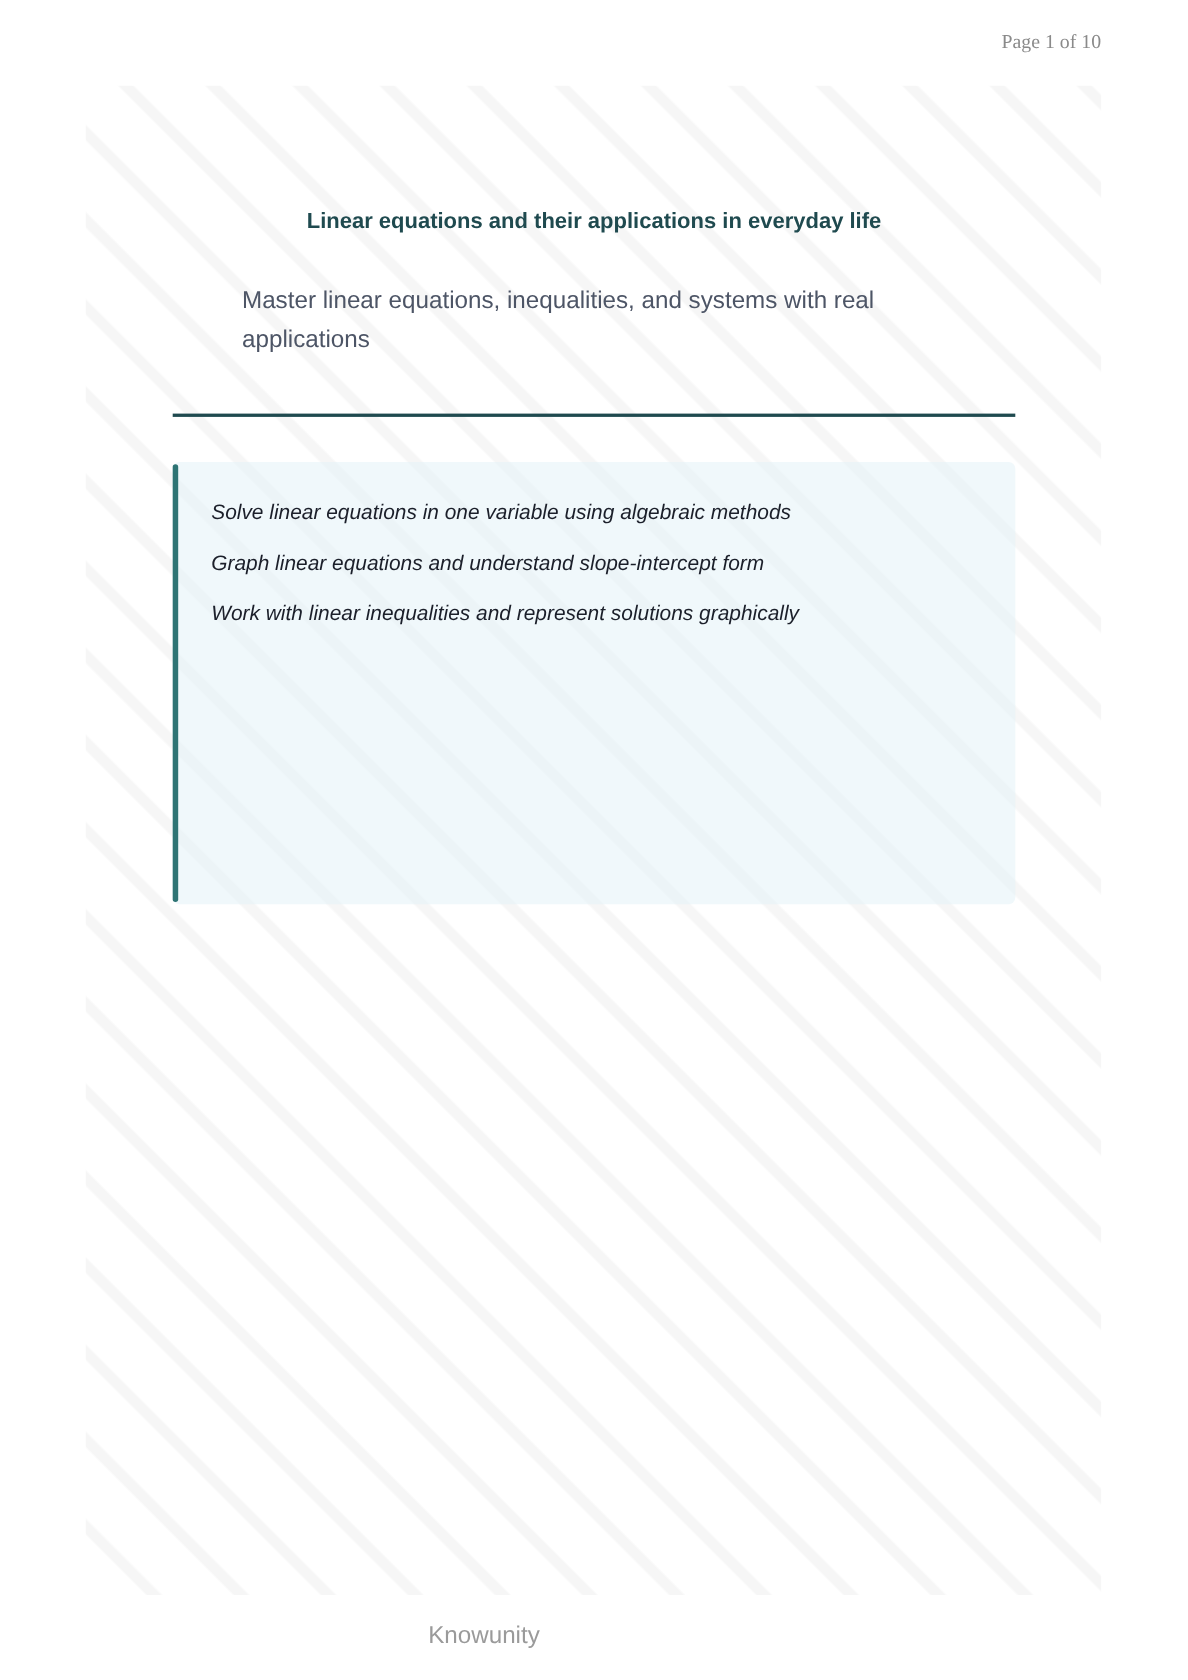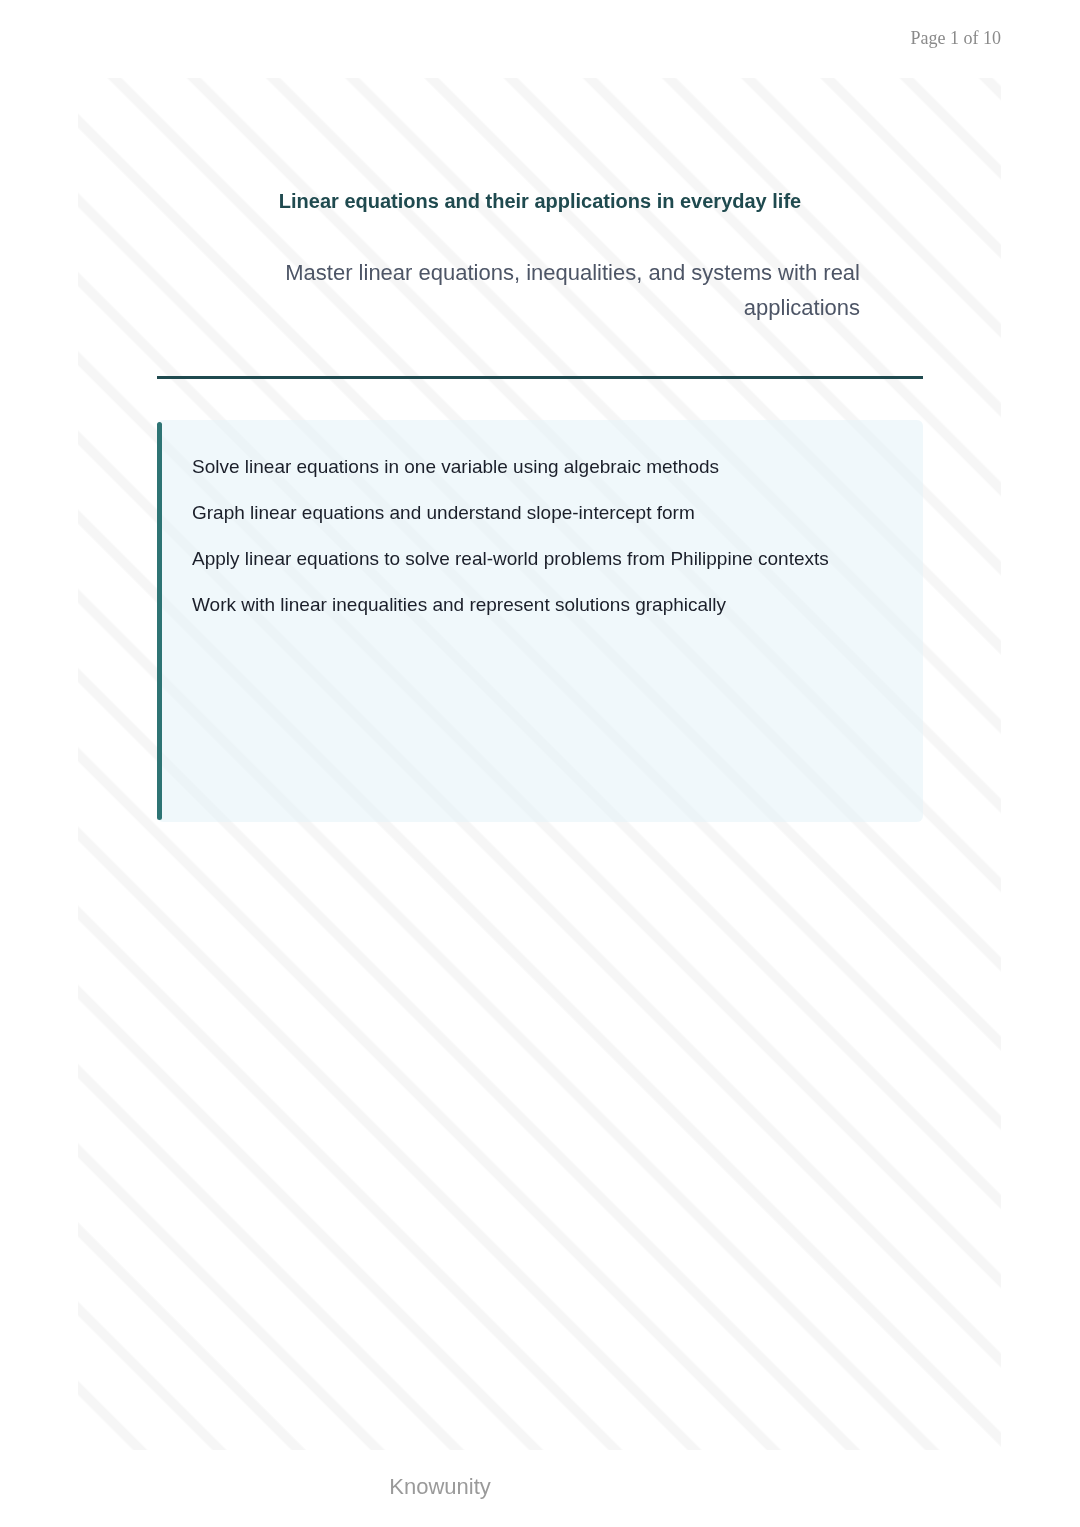"Master linear equations, inequalities," .subtitle { text-align: right -> left }
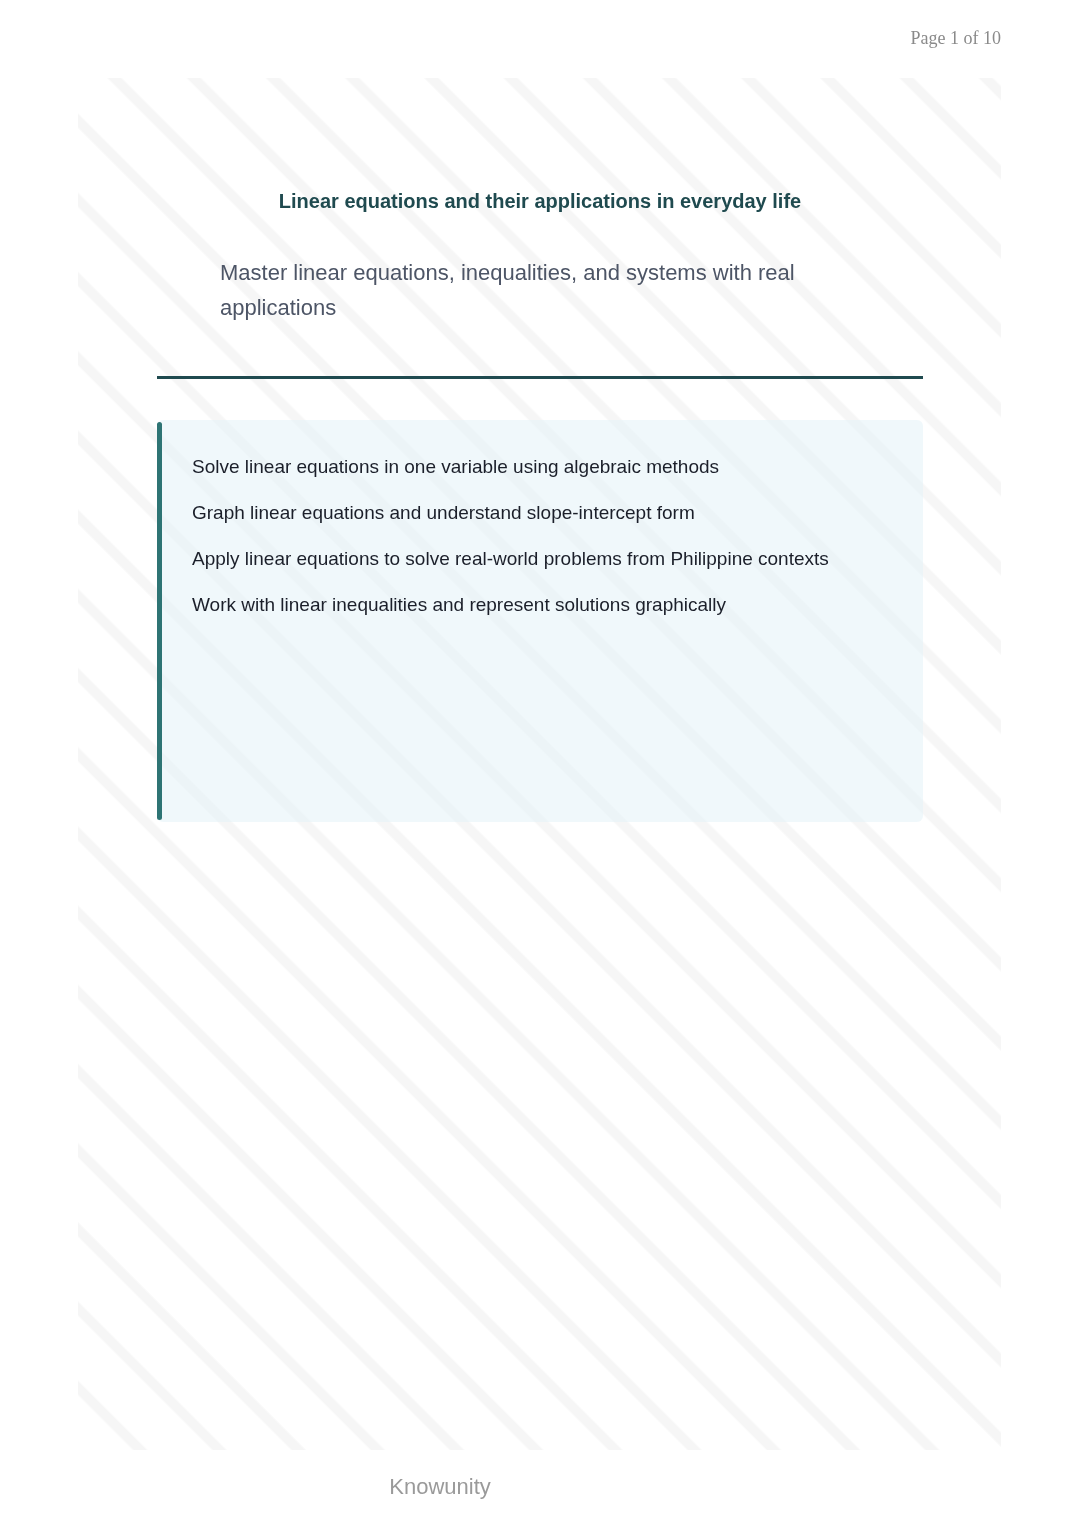"Solve linear equations in one" .obj { font-style: none -> italic }
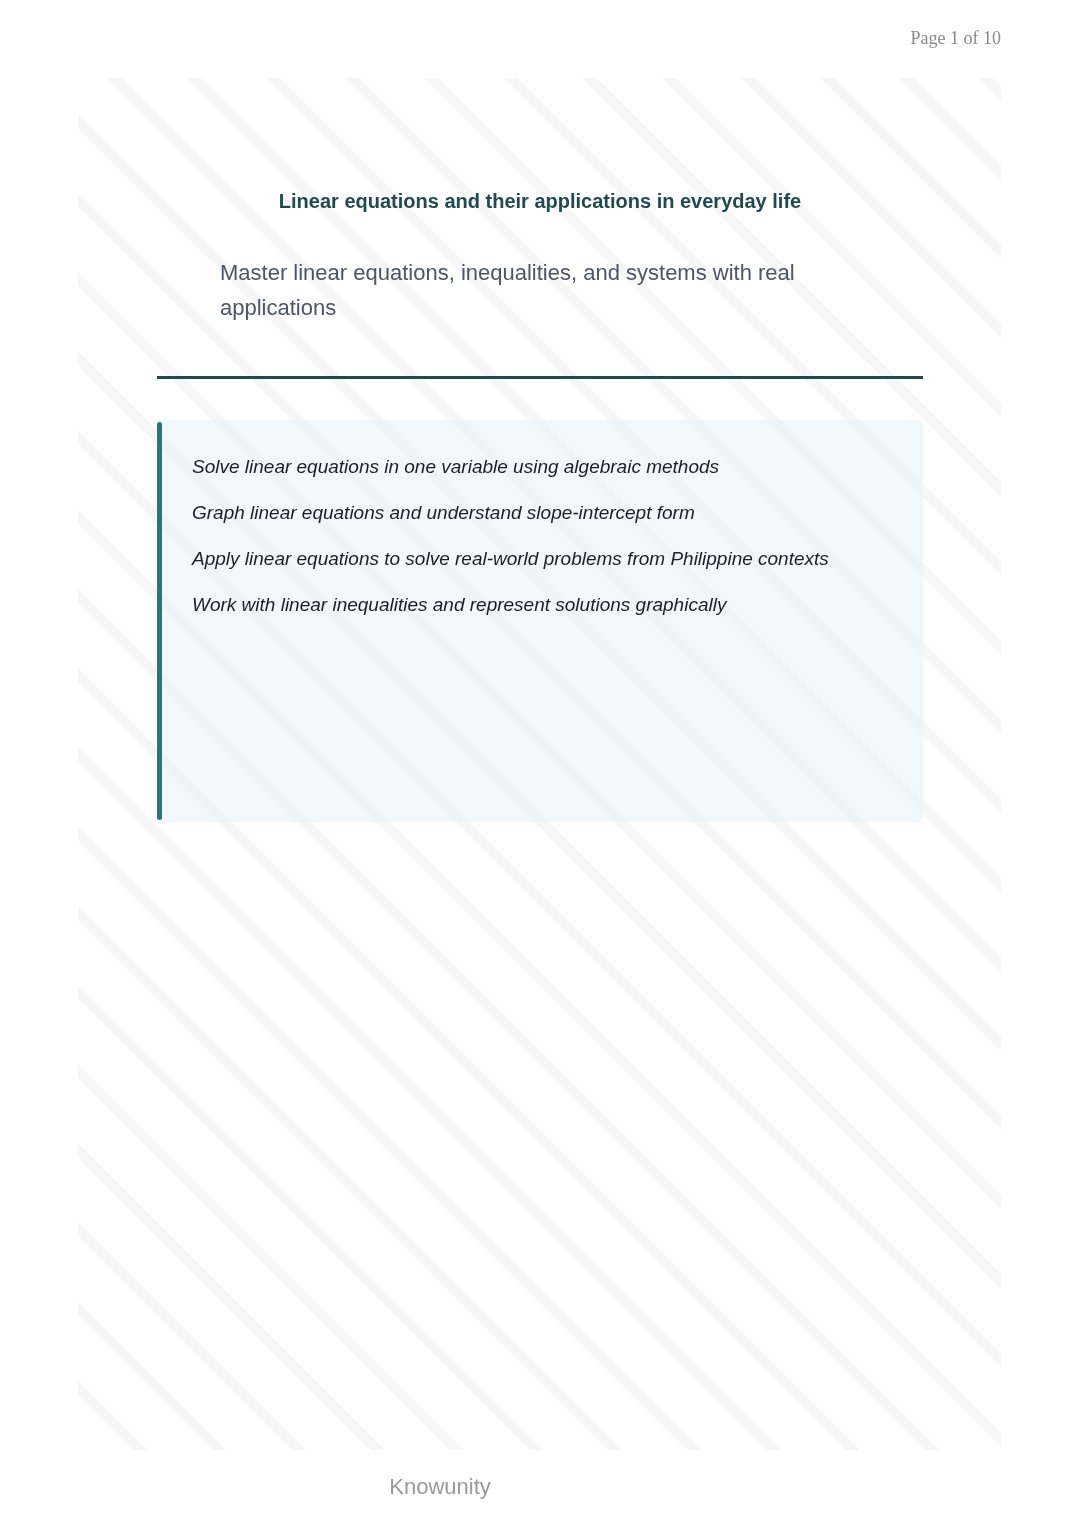"Apply linear equations to solve" div.obj { html: <div>Apply linear equations to solve real-world problems from Philippine contexts</div> -> none }
